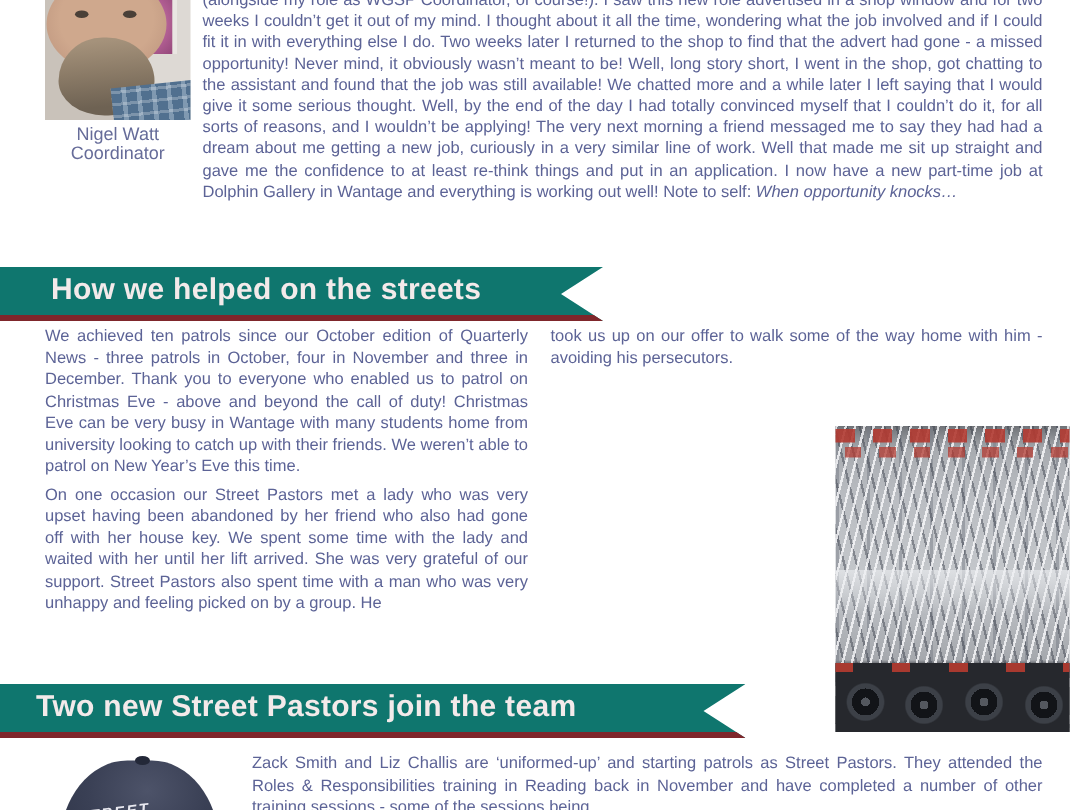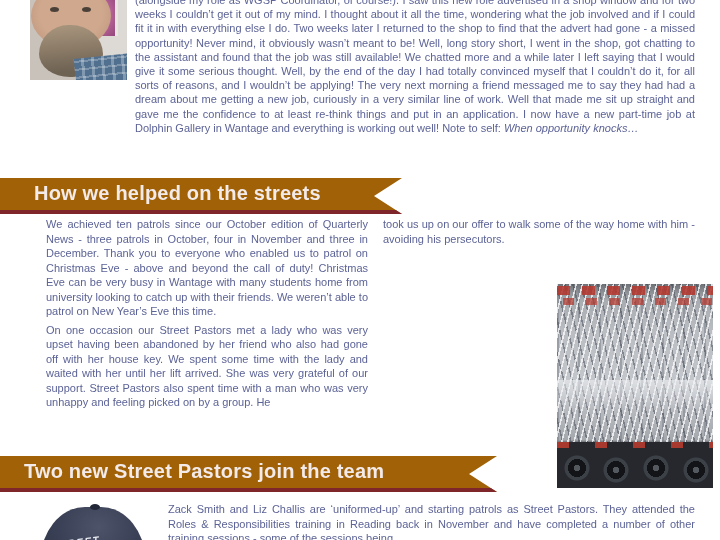"Nigel Watt" div.photo-caption { html: none -> <div> <div>Nigel Watt</div> <div>Coordinator</div> </div> }
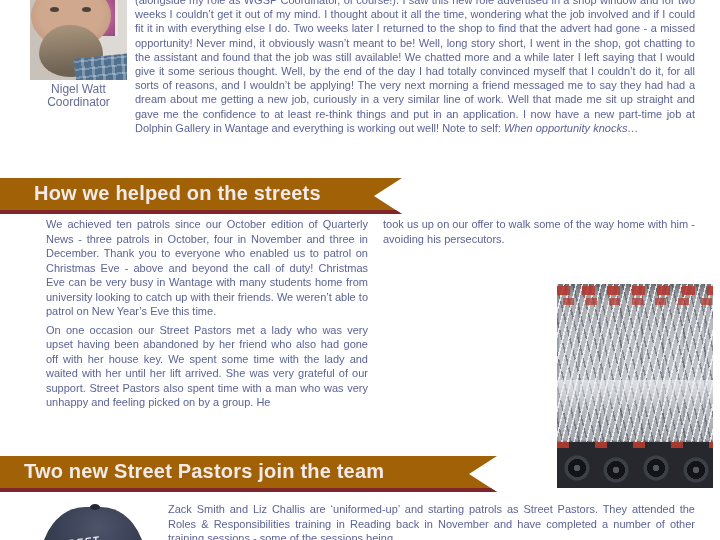"How we helped on the" .banner { background: #a16207 -> #0f766e }
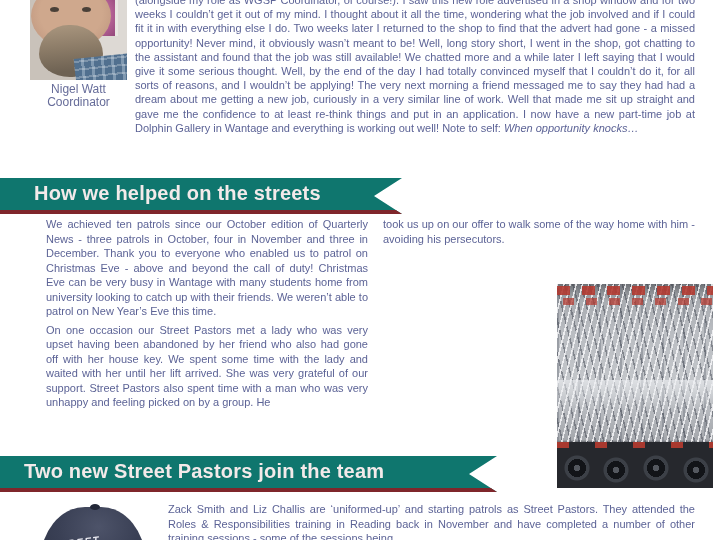"We achieved ten patrols since" .col-left { margin-left: 16px -> none }
